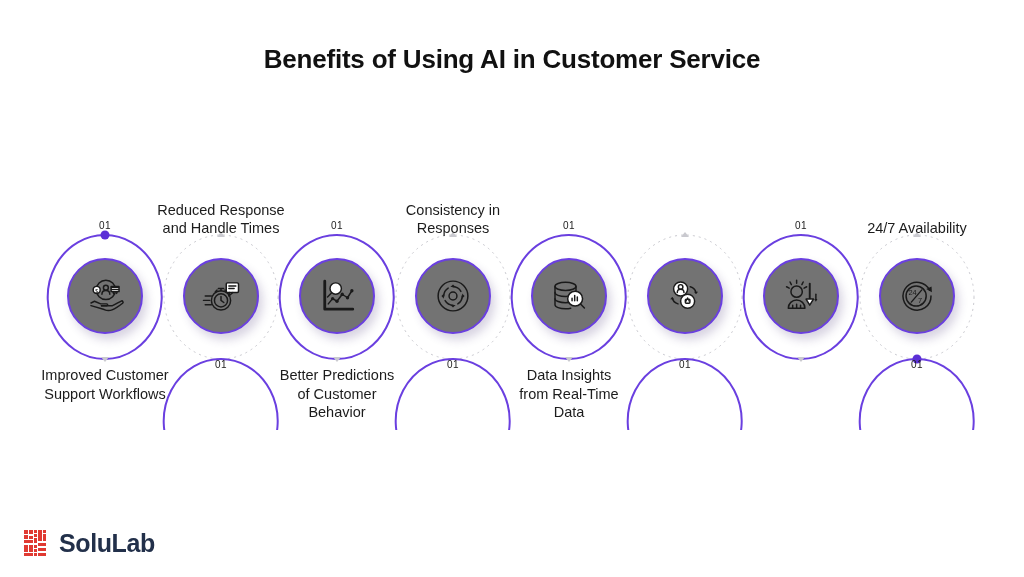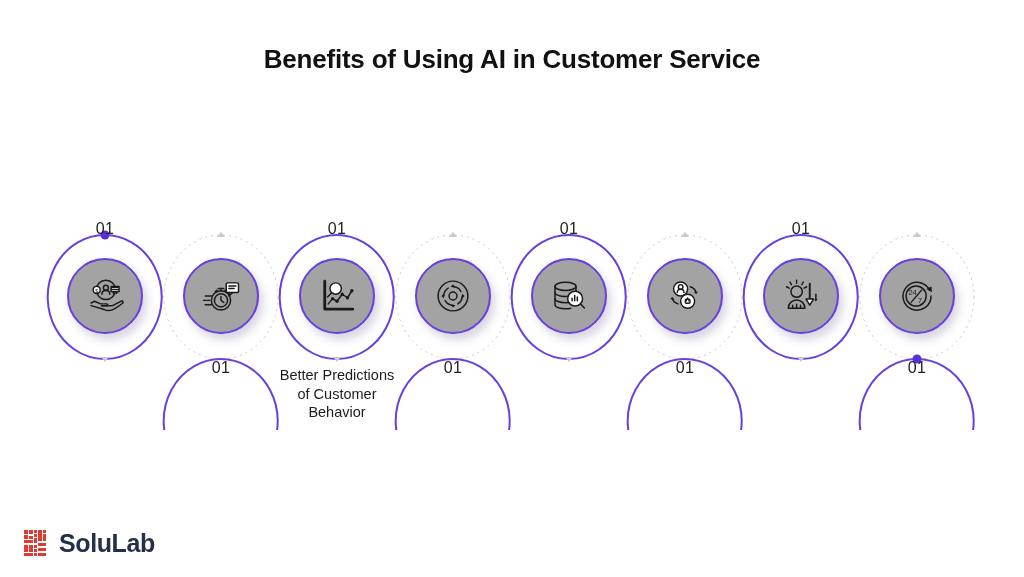"Reduced Response" div.caption { html: none -> <div>Reduced Response and Handle Times</div> }
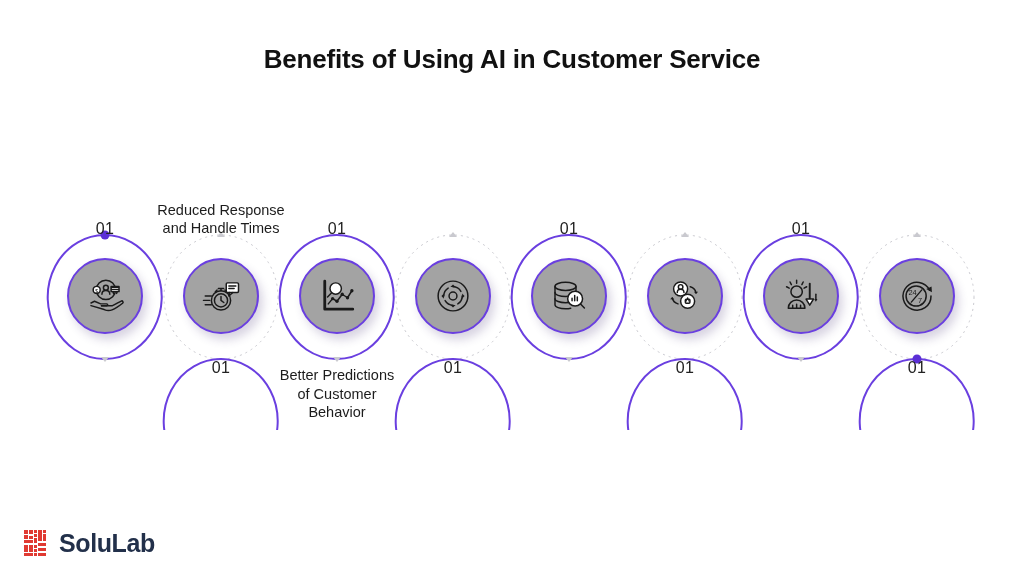"Consistency in" div.caption { html: none -> <div>Consistency in Responses</div> }
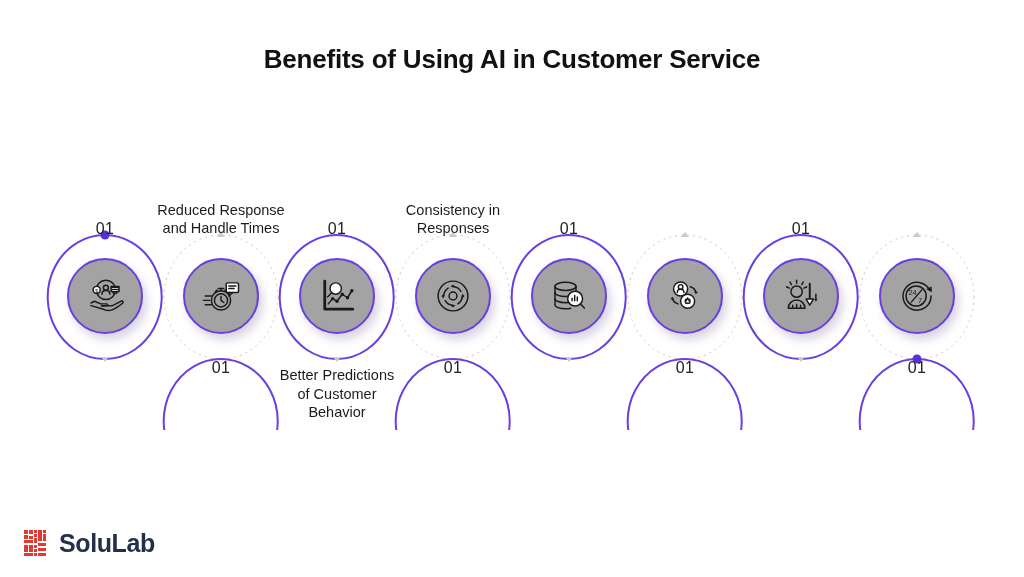"01" .node .step { font-size: 16px -> 10px }
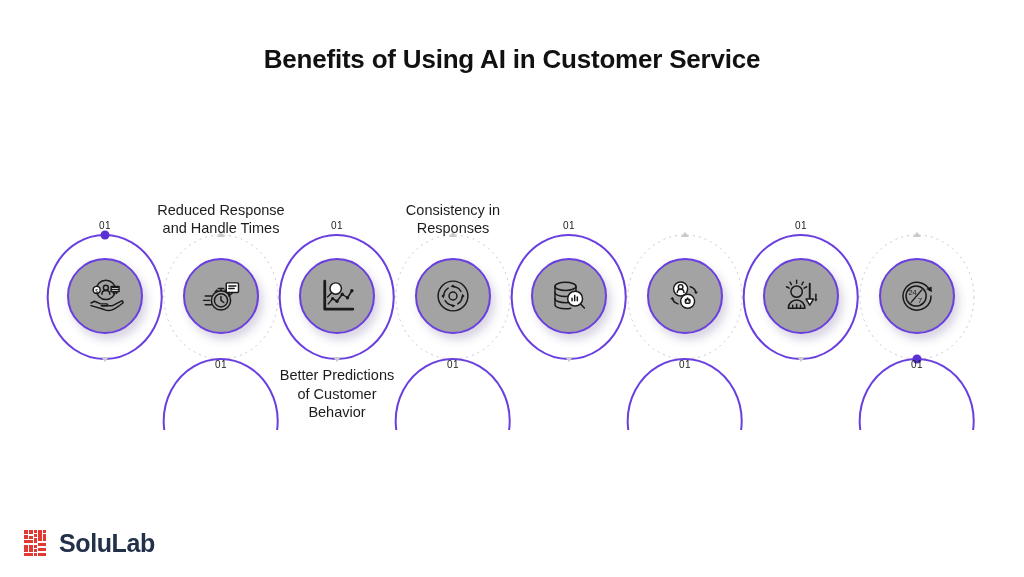"24/7 Availability" div.caption { html: none -> <div>24/7 Availability</div> }
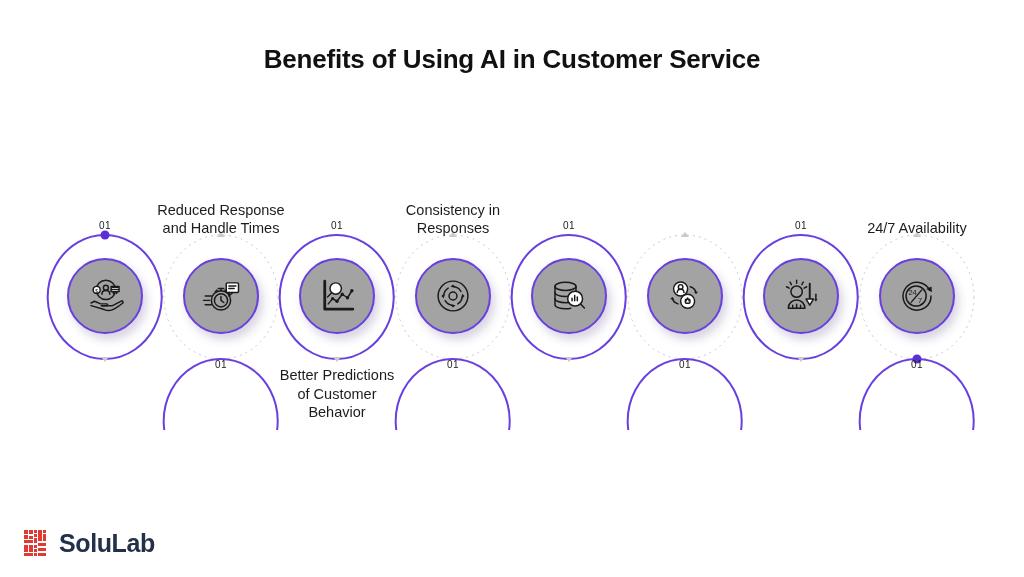"24" .node .disc { background: #a3a3a3 -> #737373 }
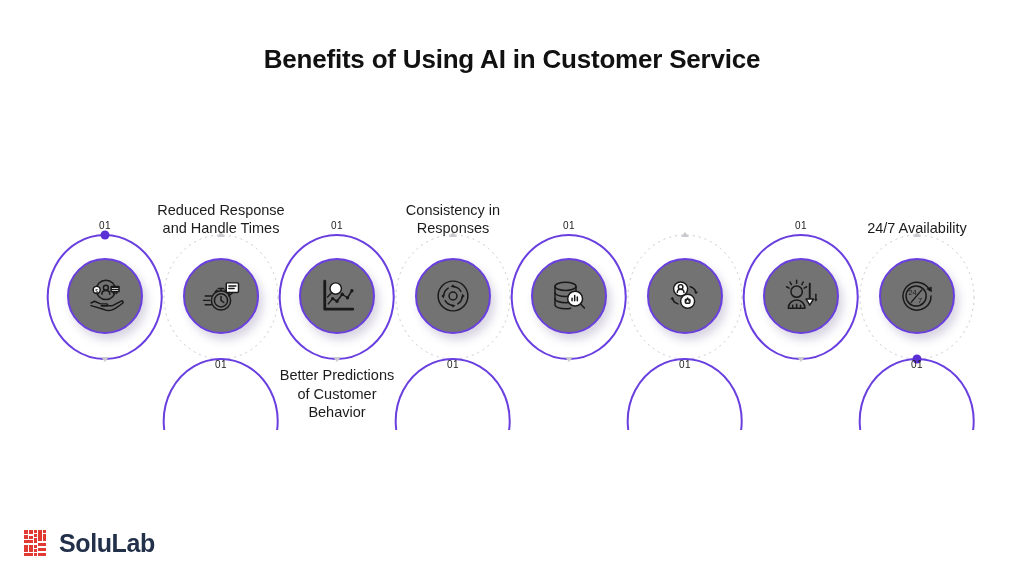"Improved Customer" div.caption { html: none -> <div>Improved Customer Support Workflows</div> }
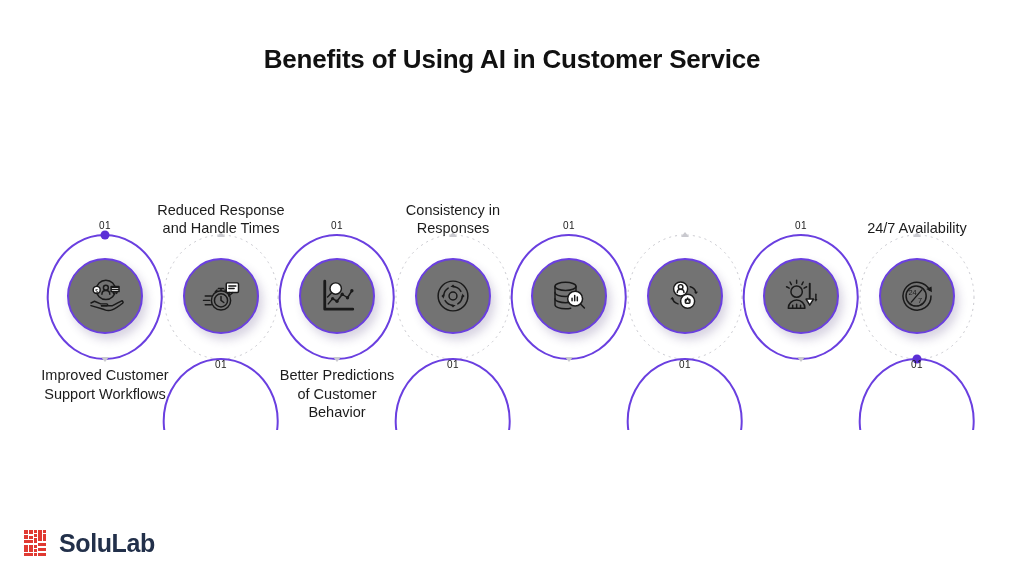"Data Insights" div.caption { html: none -> <div>Data Insights from Real-Time Data</div> }
